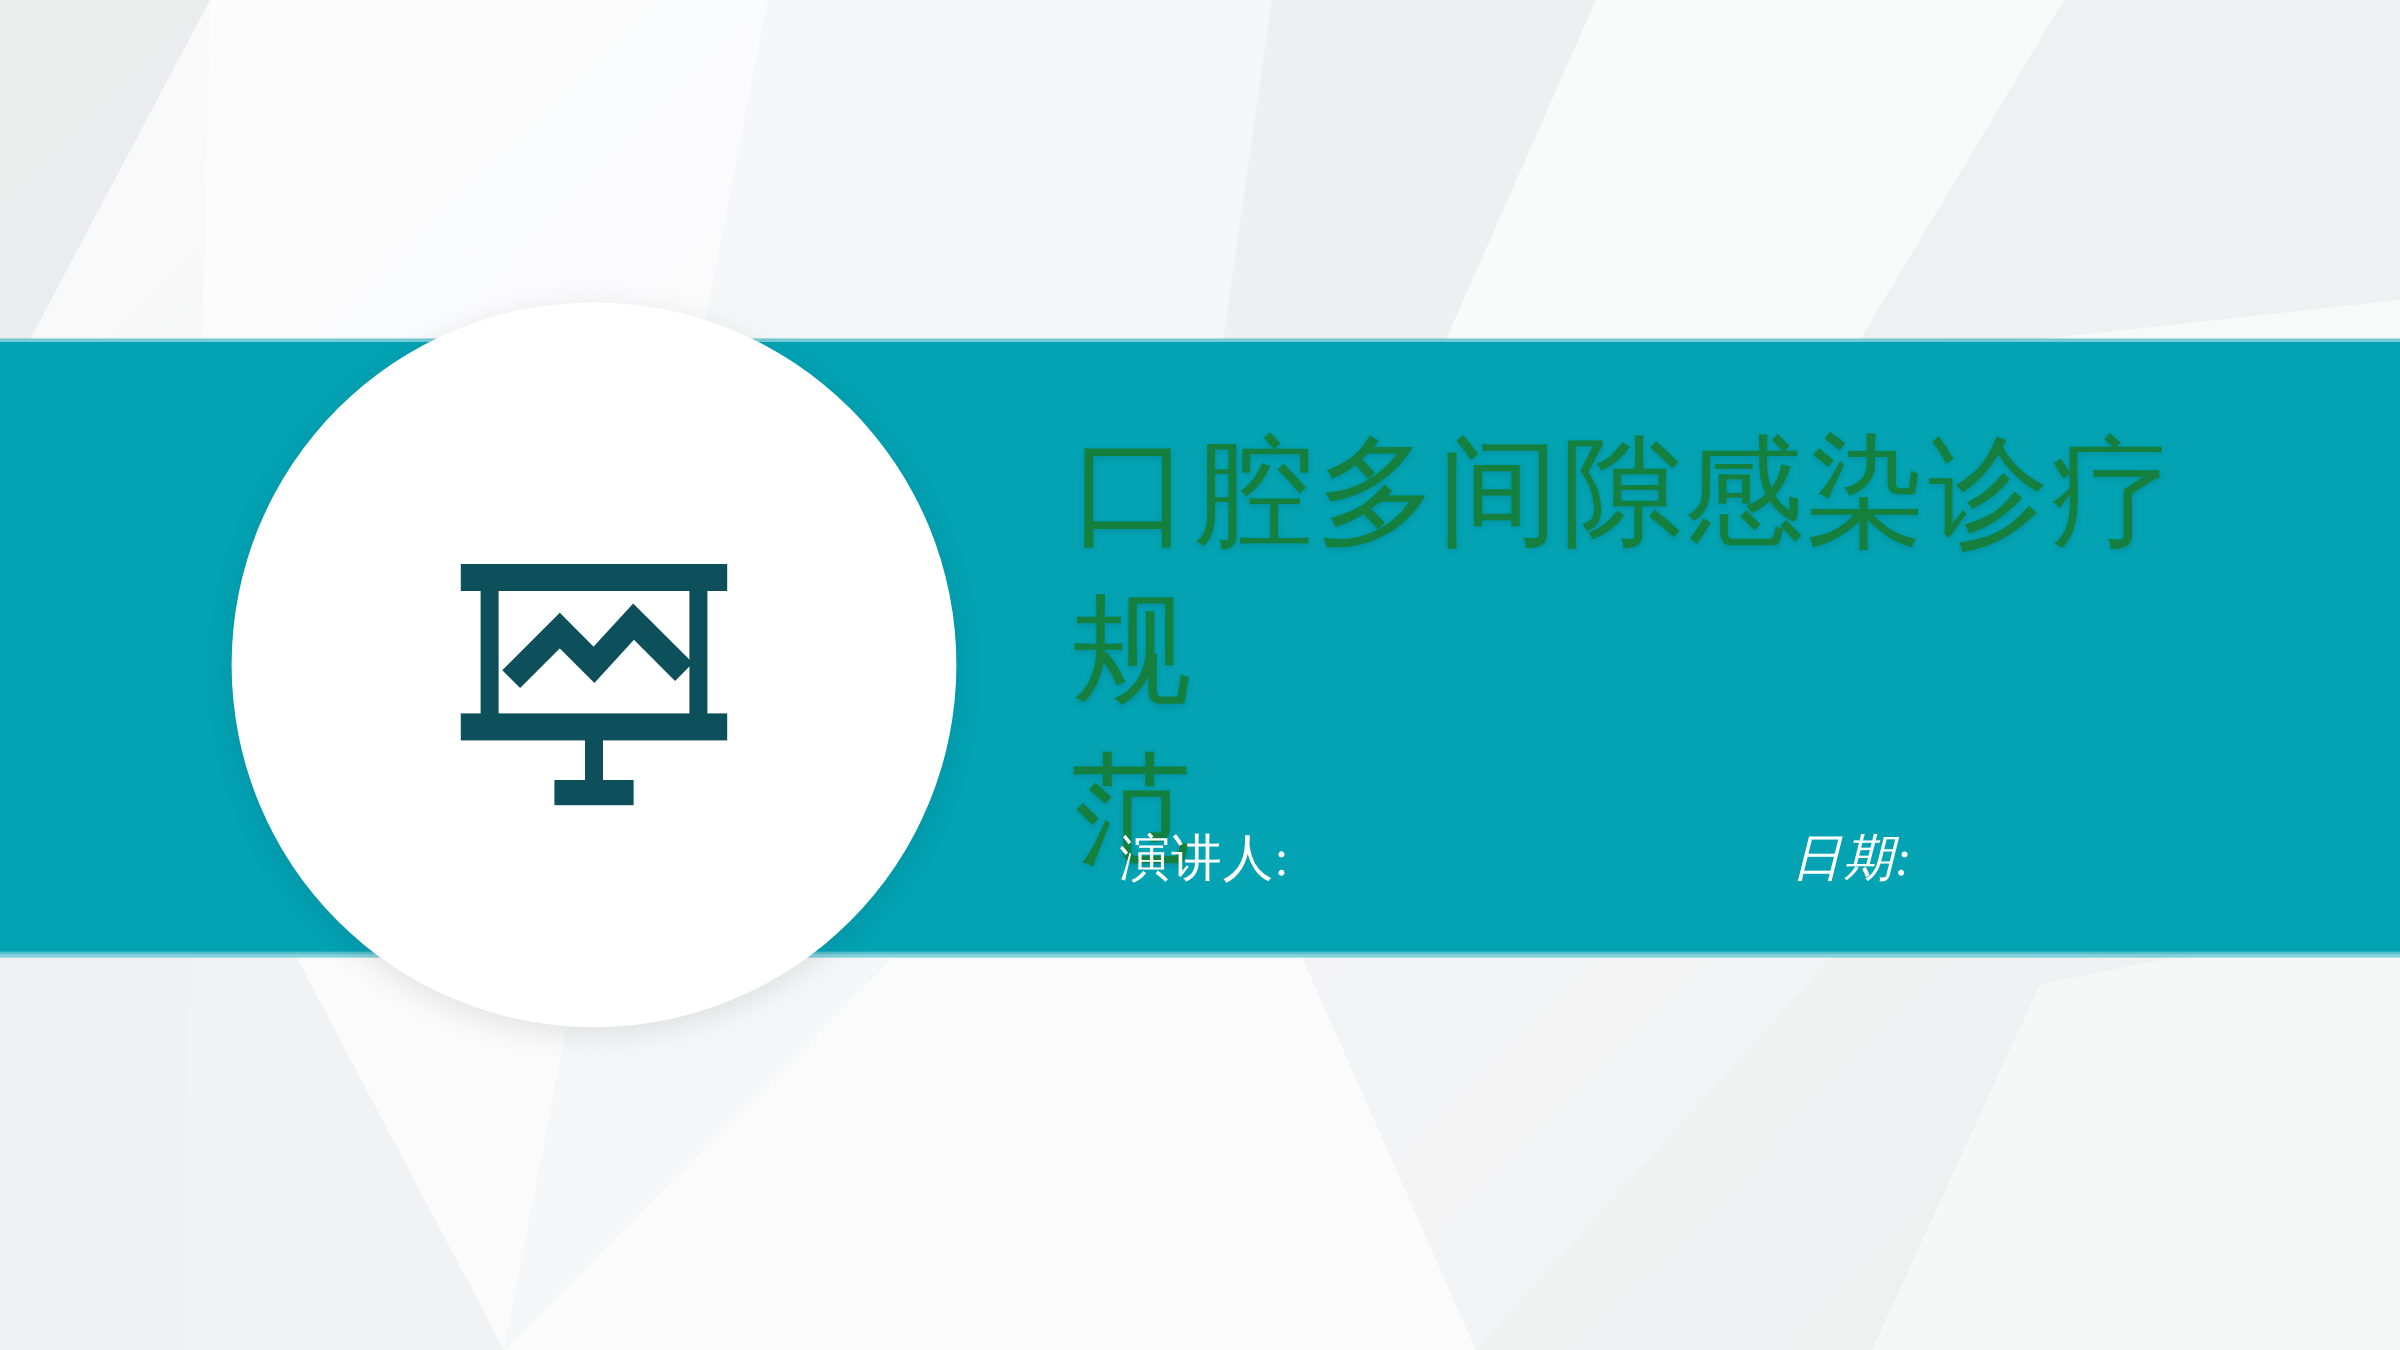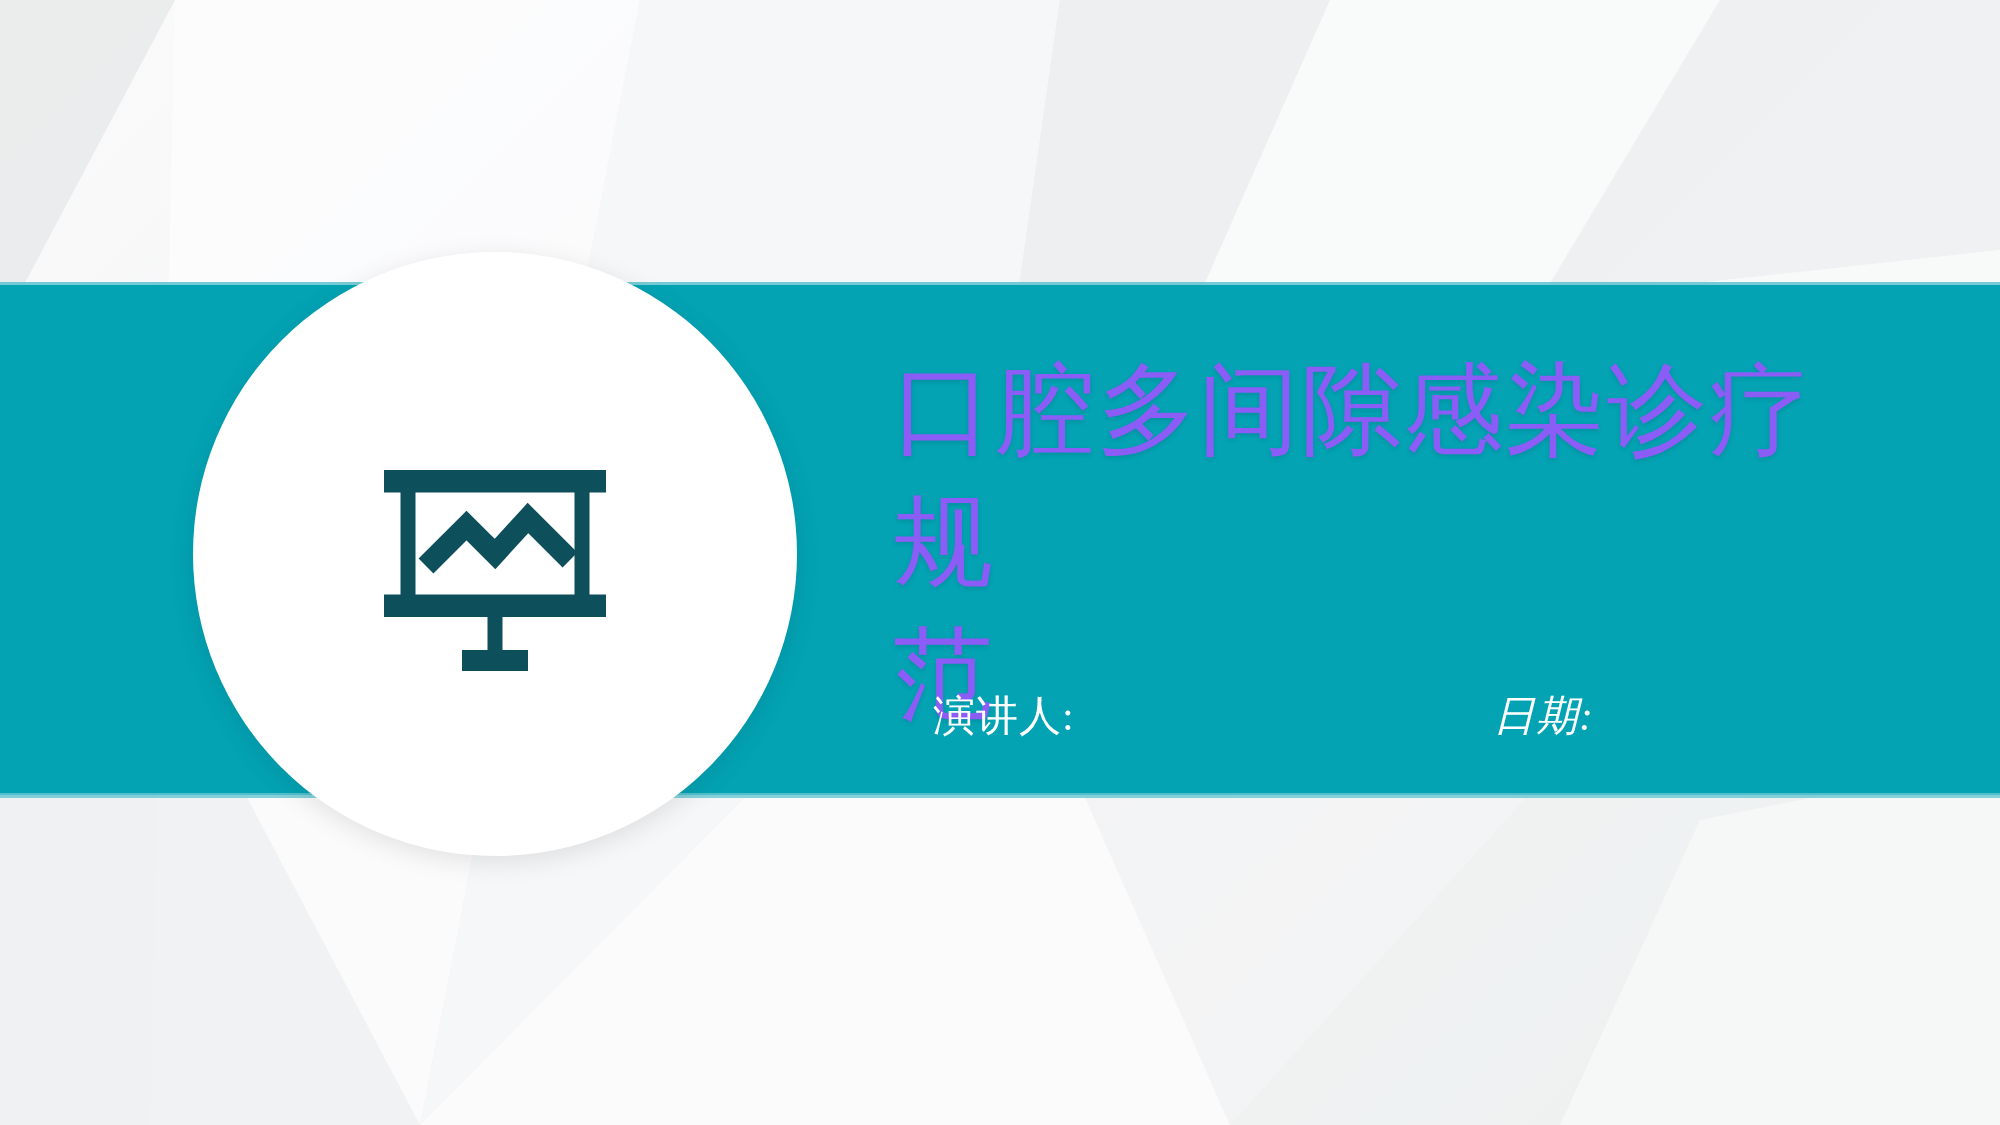"口腔多间隙感染诊疗规" .title { color: #8b5cf6 -> #15803d }
